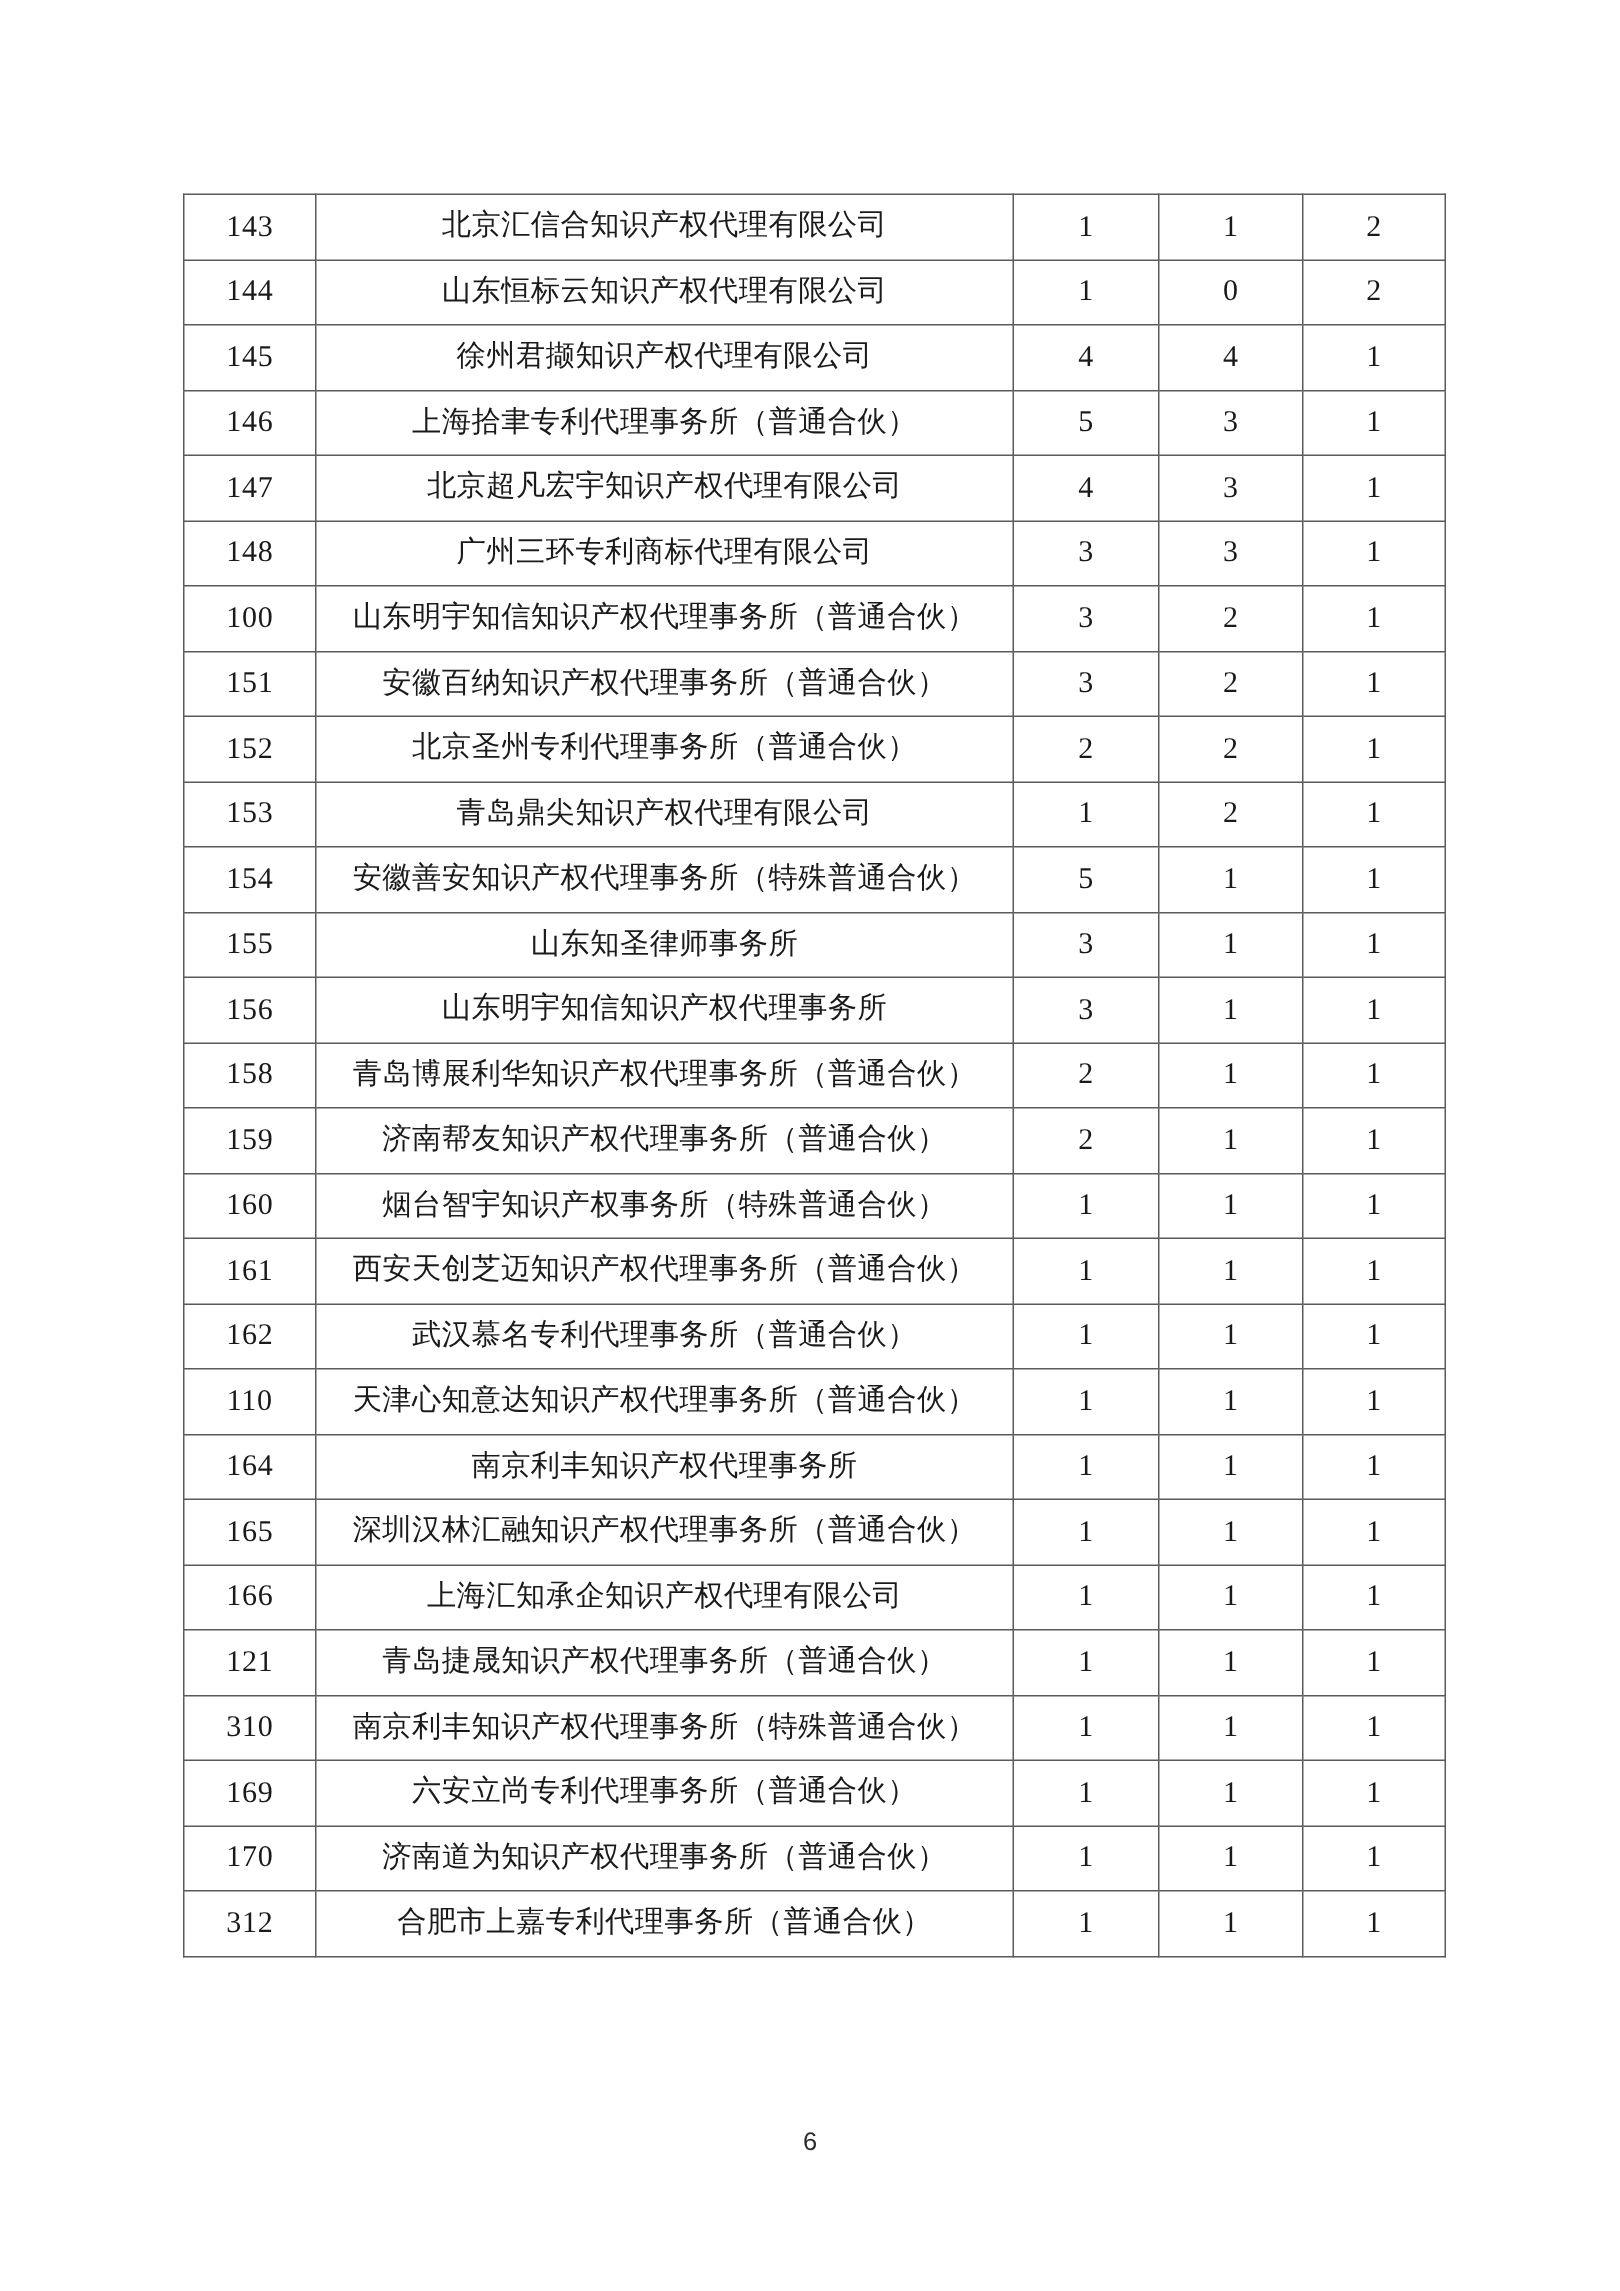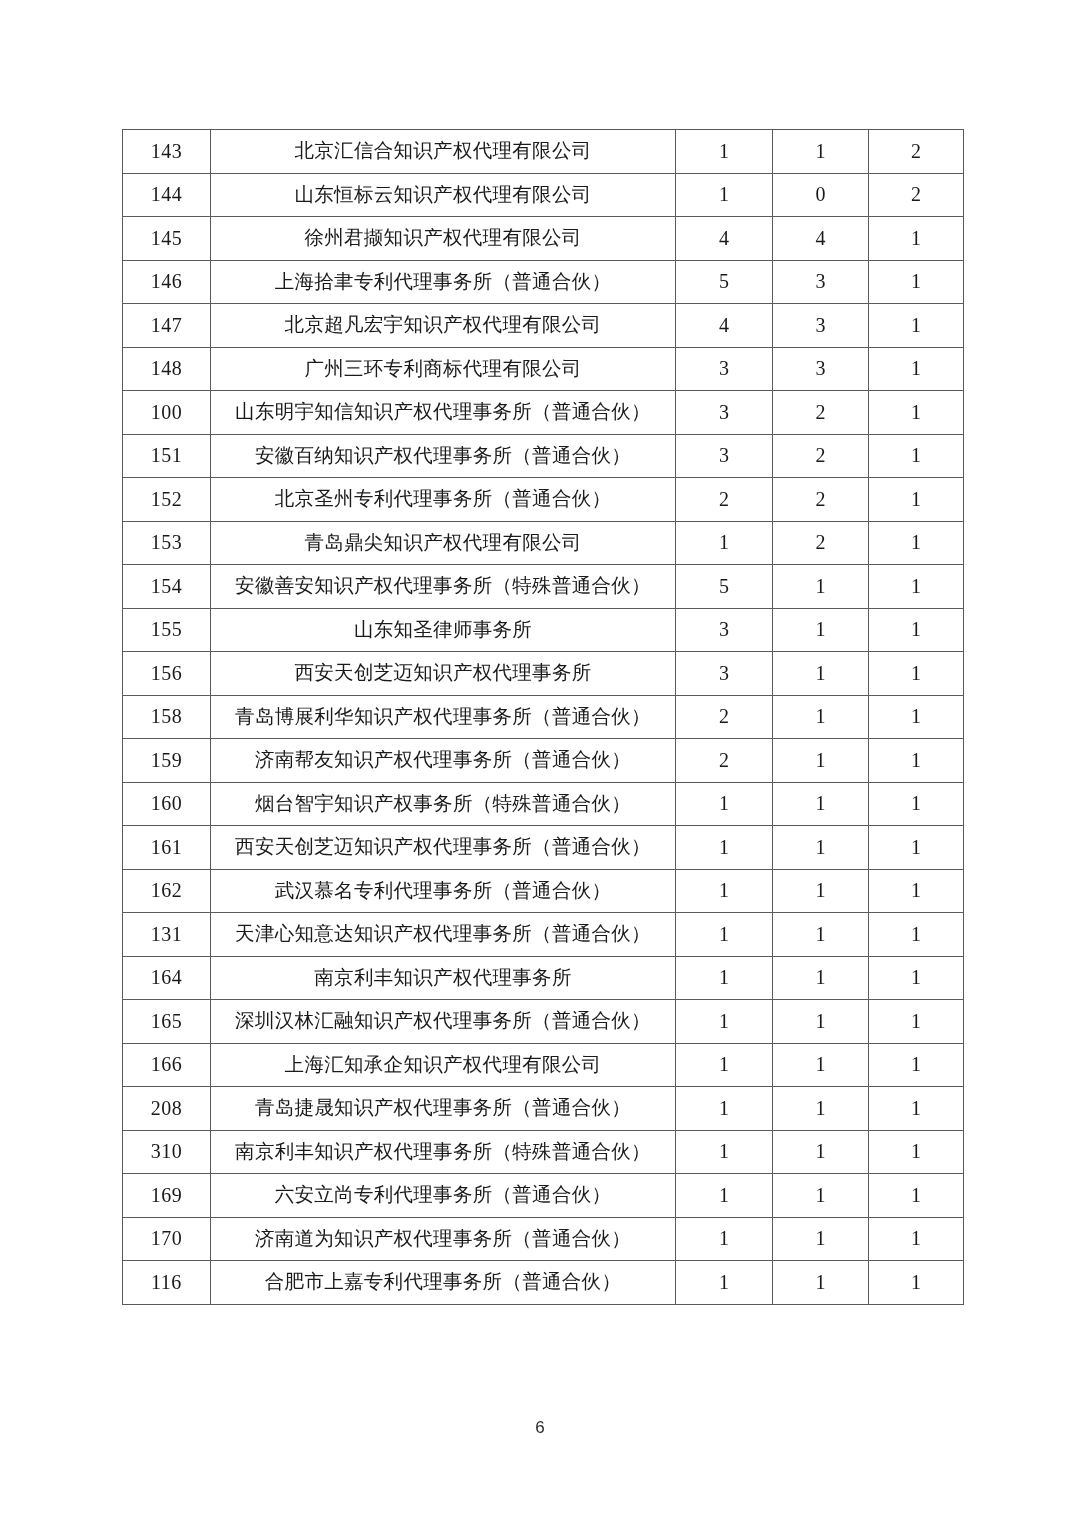"西安天创芝迈知识产权代理事务所" td.name-cell { text: 西安天创芝迈 -> 山东明宇知信 }
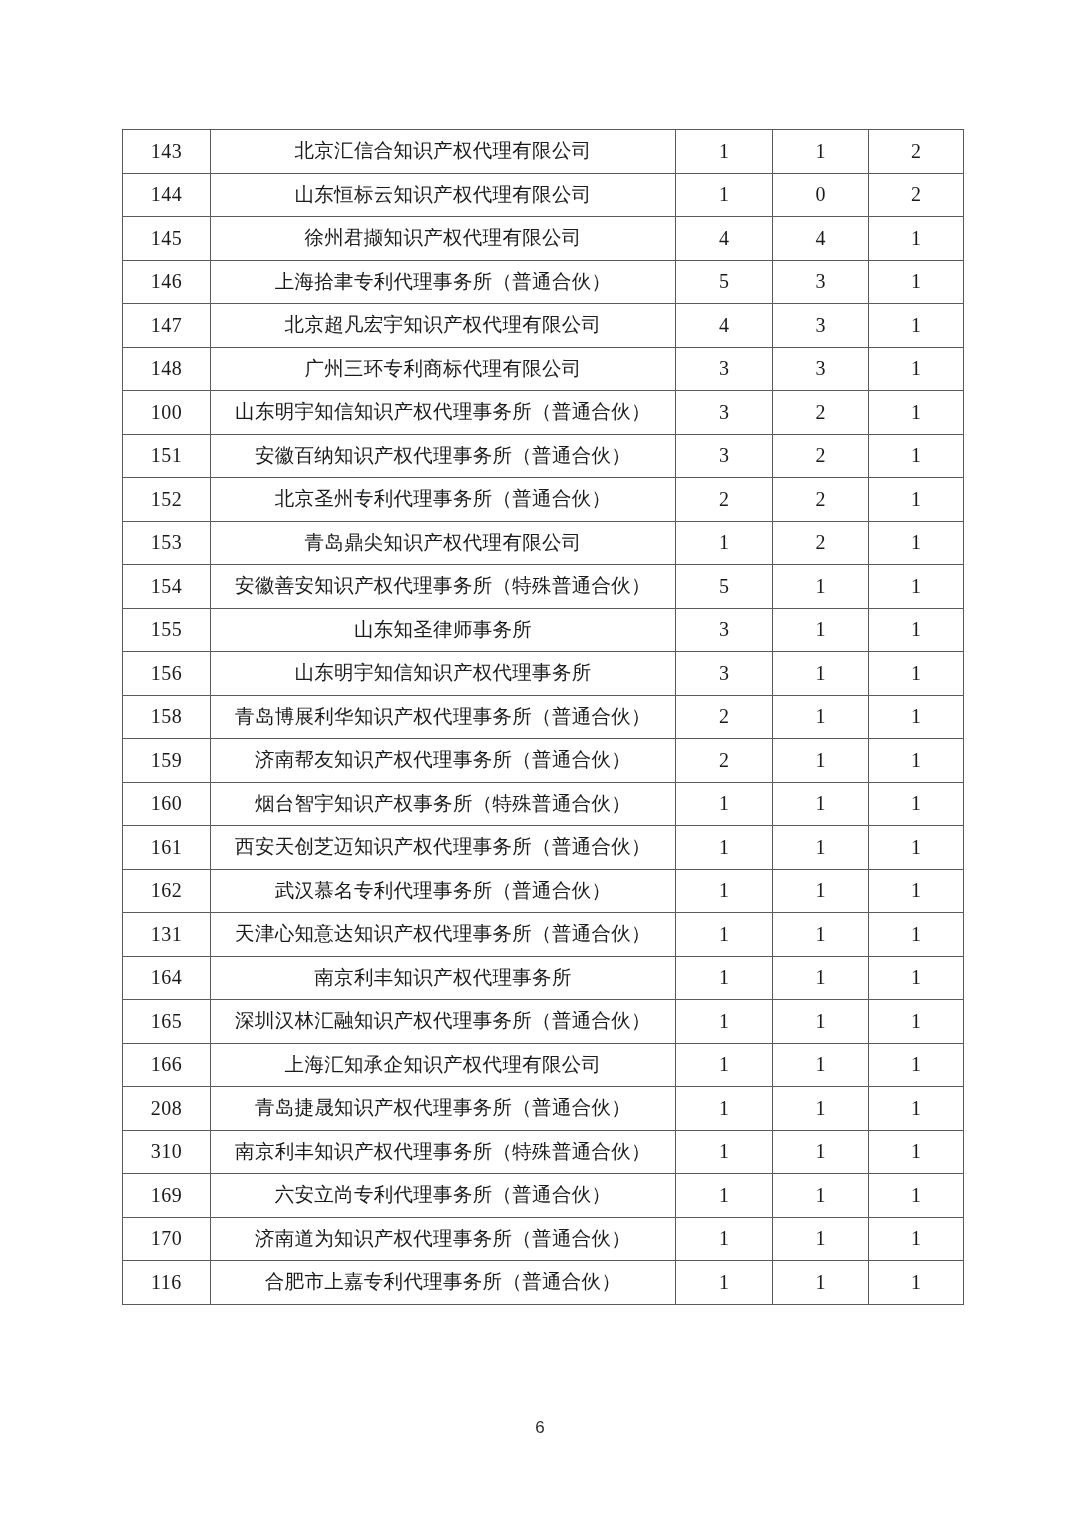"131" td.rank-cell { text: 131 -> 110 }
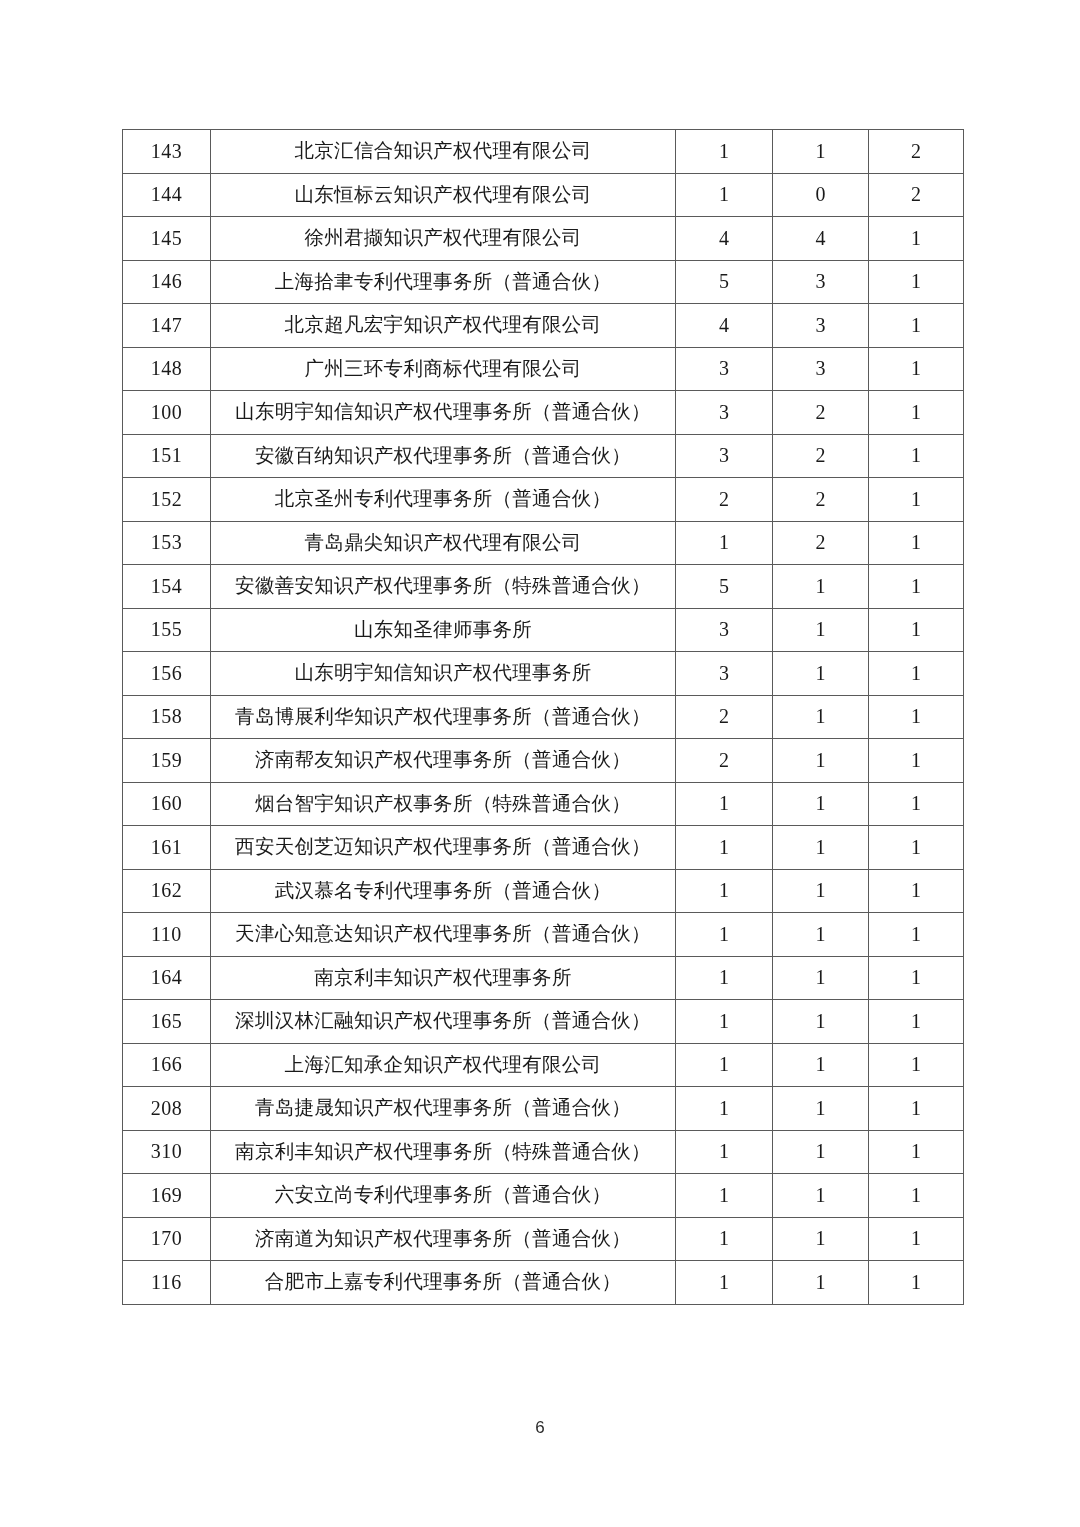"208" td.rank-cell { text: 208 -> 121 }
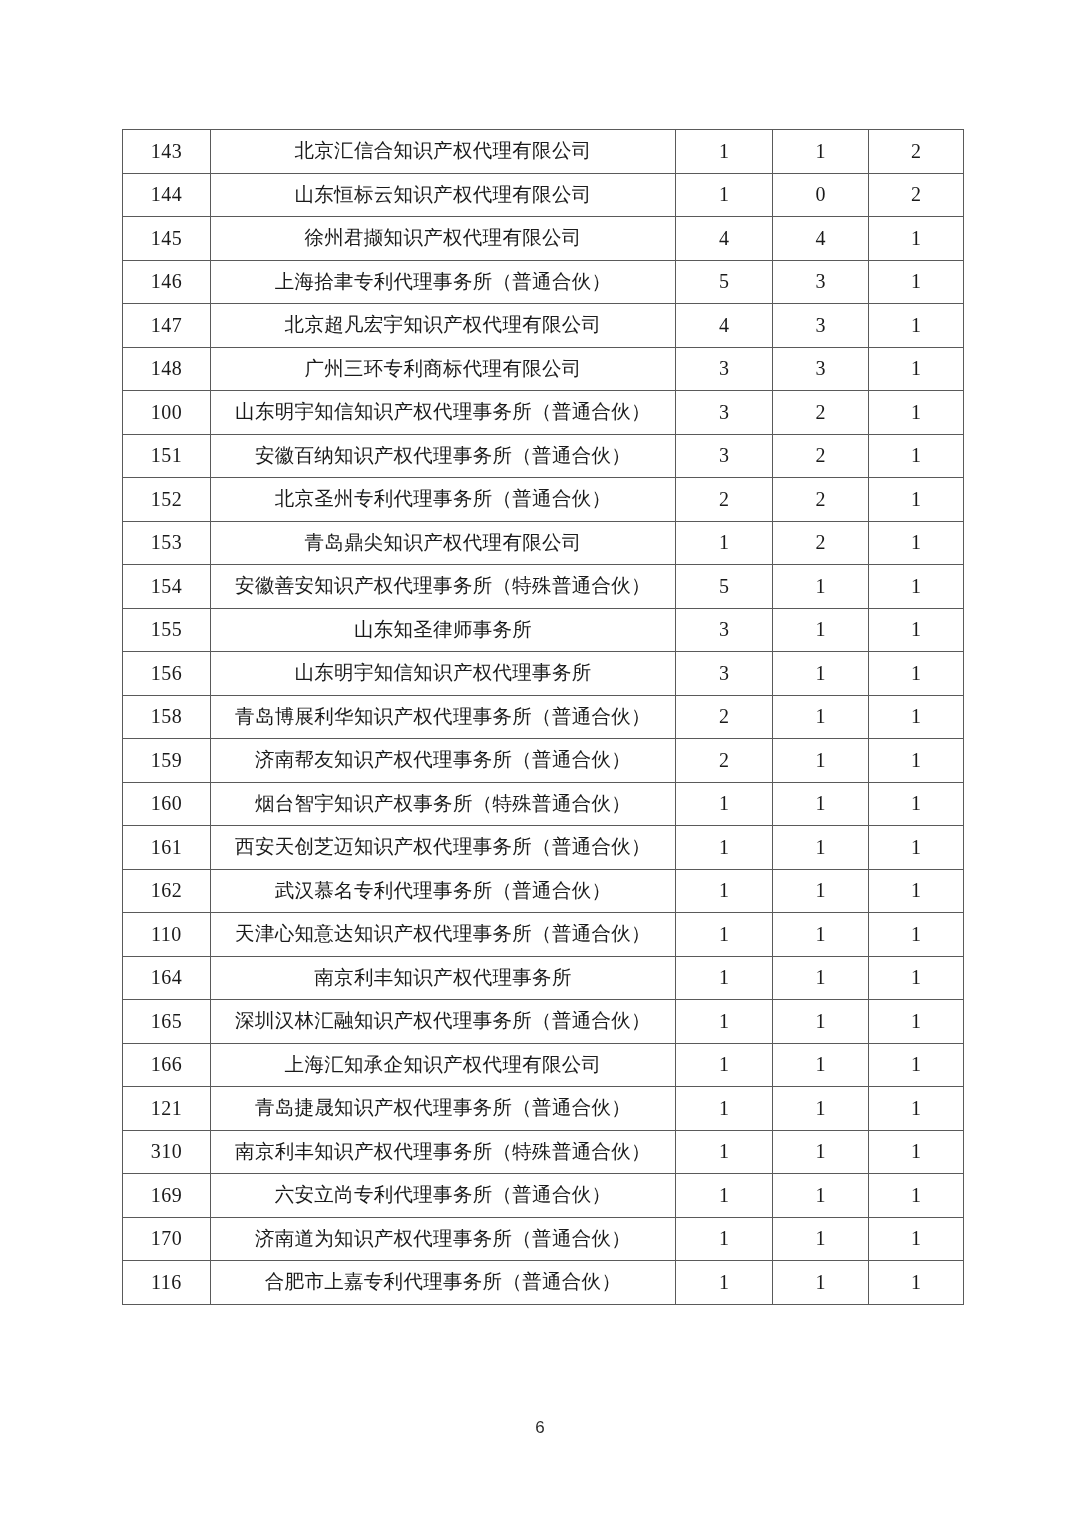"116" td.rank-cell { text: 116 -> 312 }
